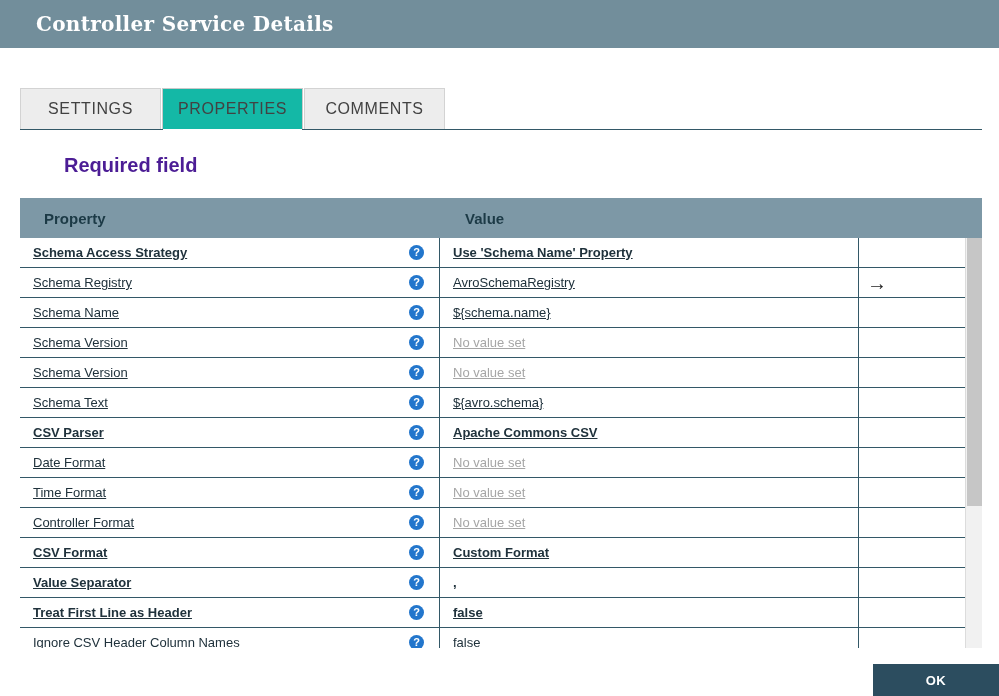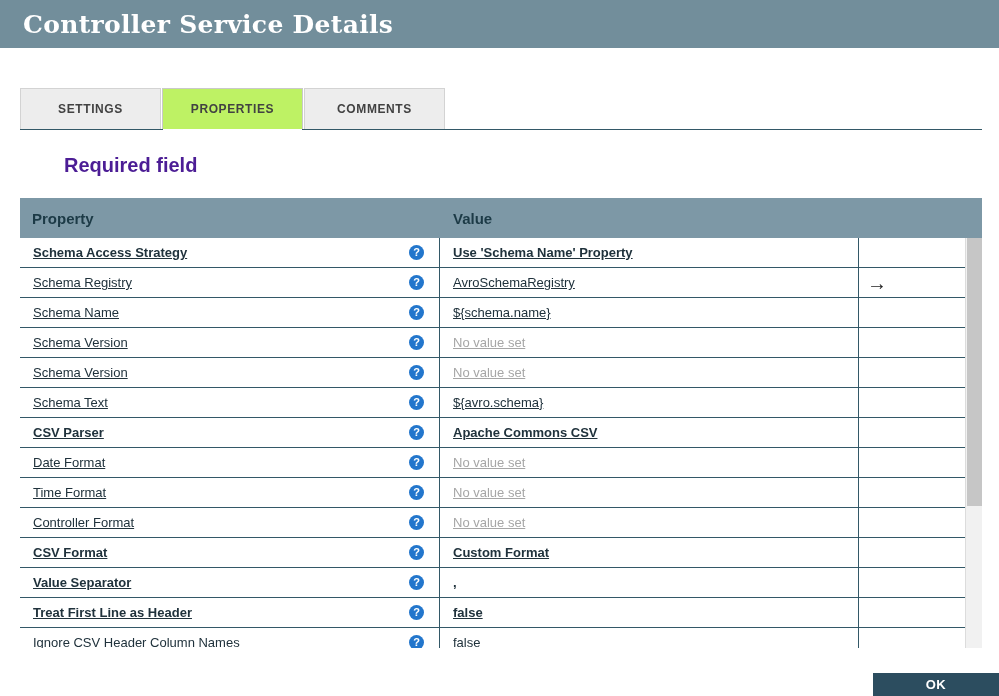"Controller Service Details" .dialog-title { font-size: 25px -> 20px; margin: 3px -> 16px }
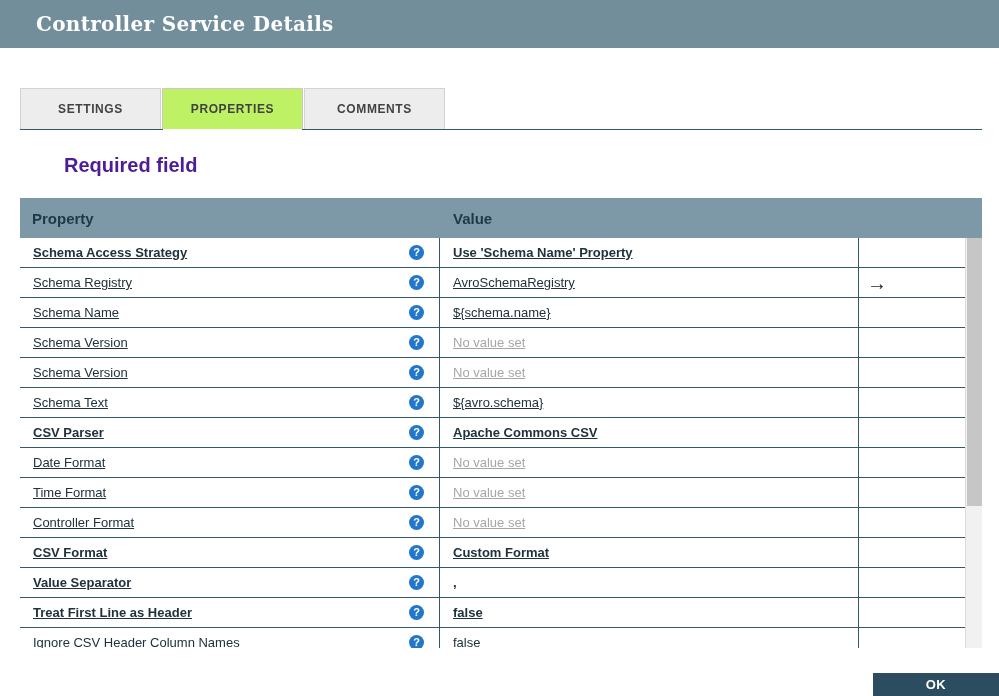"SETTINGS" .tab { font-size: 12px -> 16px; font-weight: 700 -> 400 }
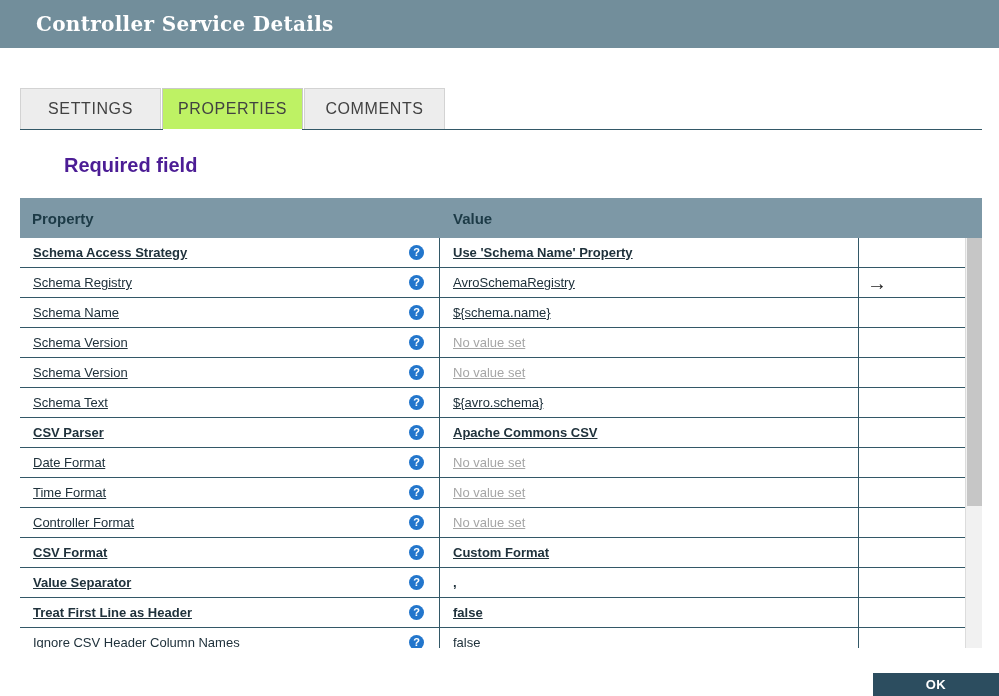"PROPERTIES" .tab.active { background: #bef264 -> #14b8a6 }
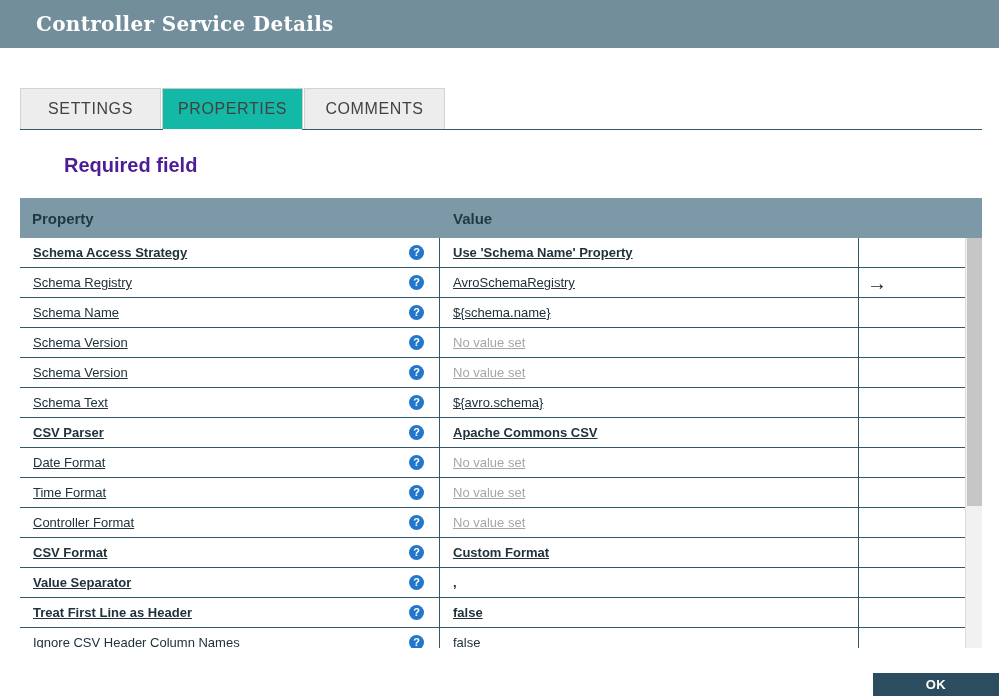"Property" .th-prop { margin-left: none -> 12px }
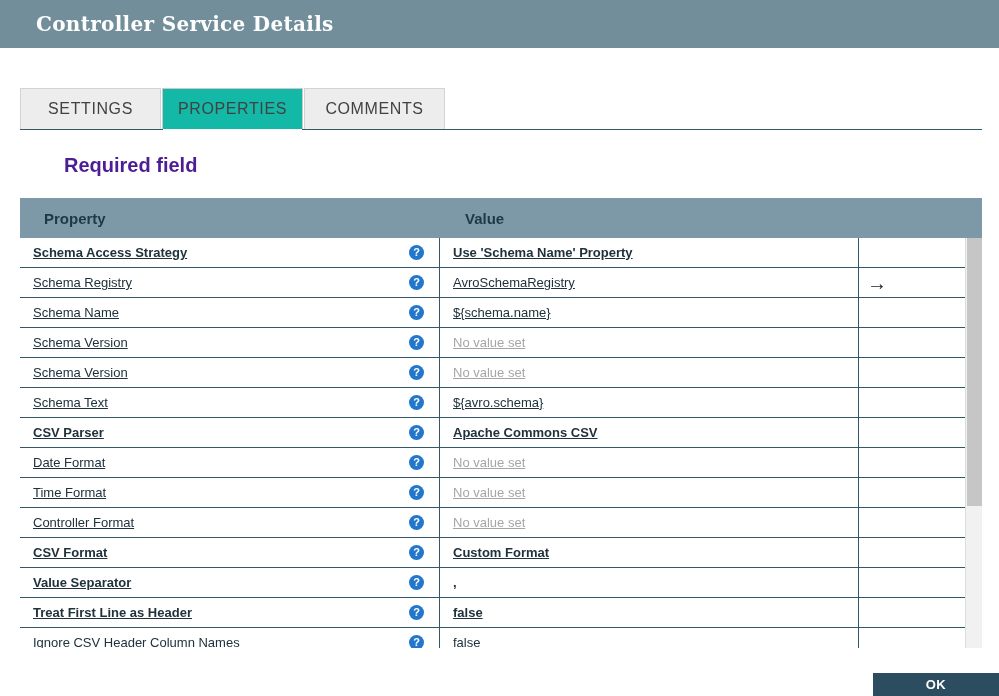"OK" .ok-button { height: 23px -> 32px }
